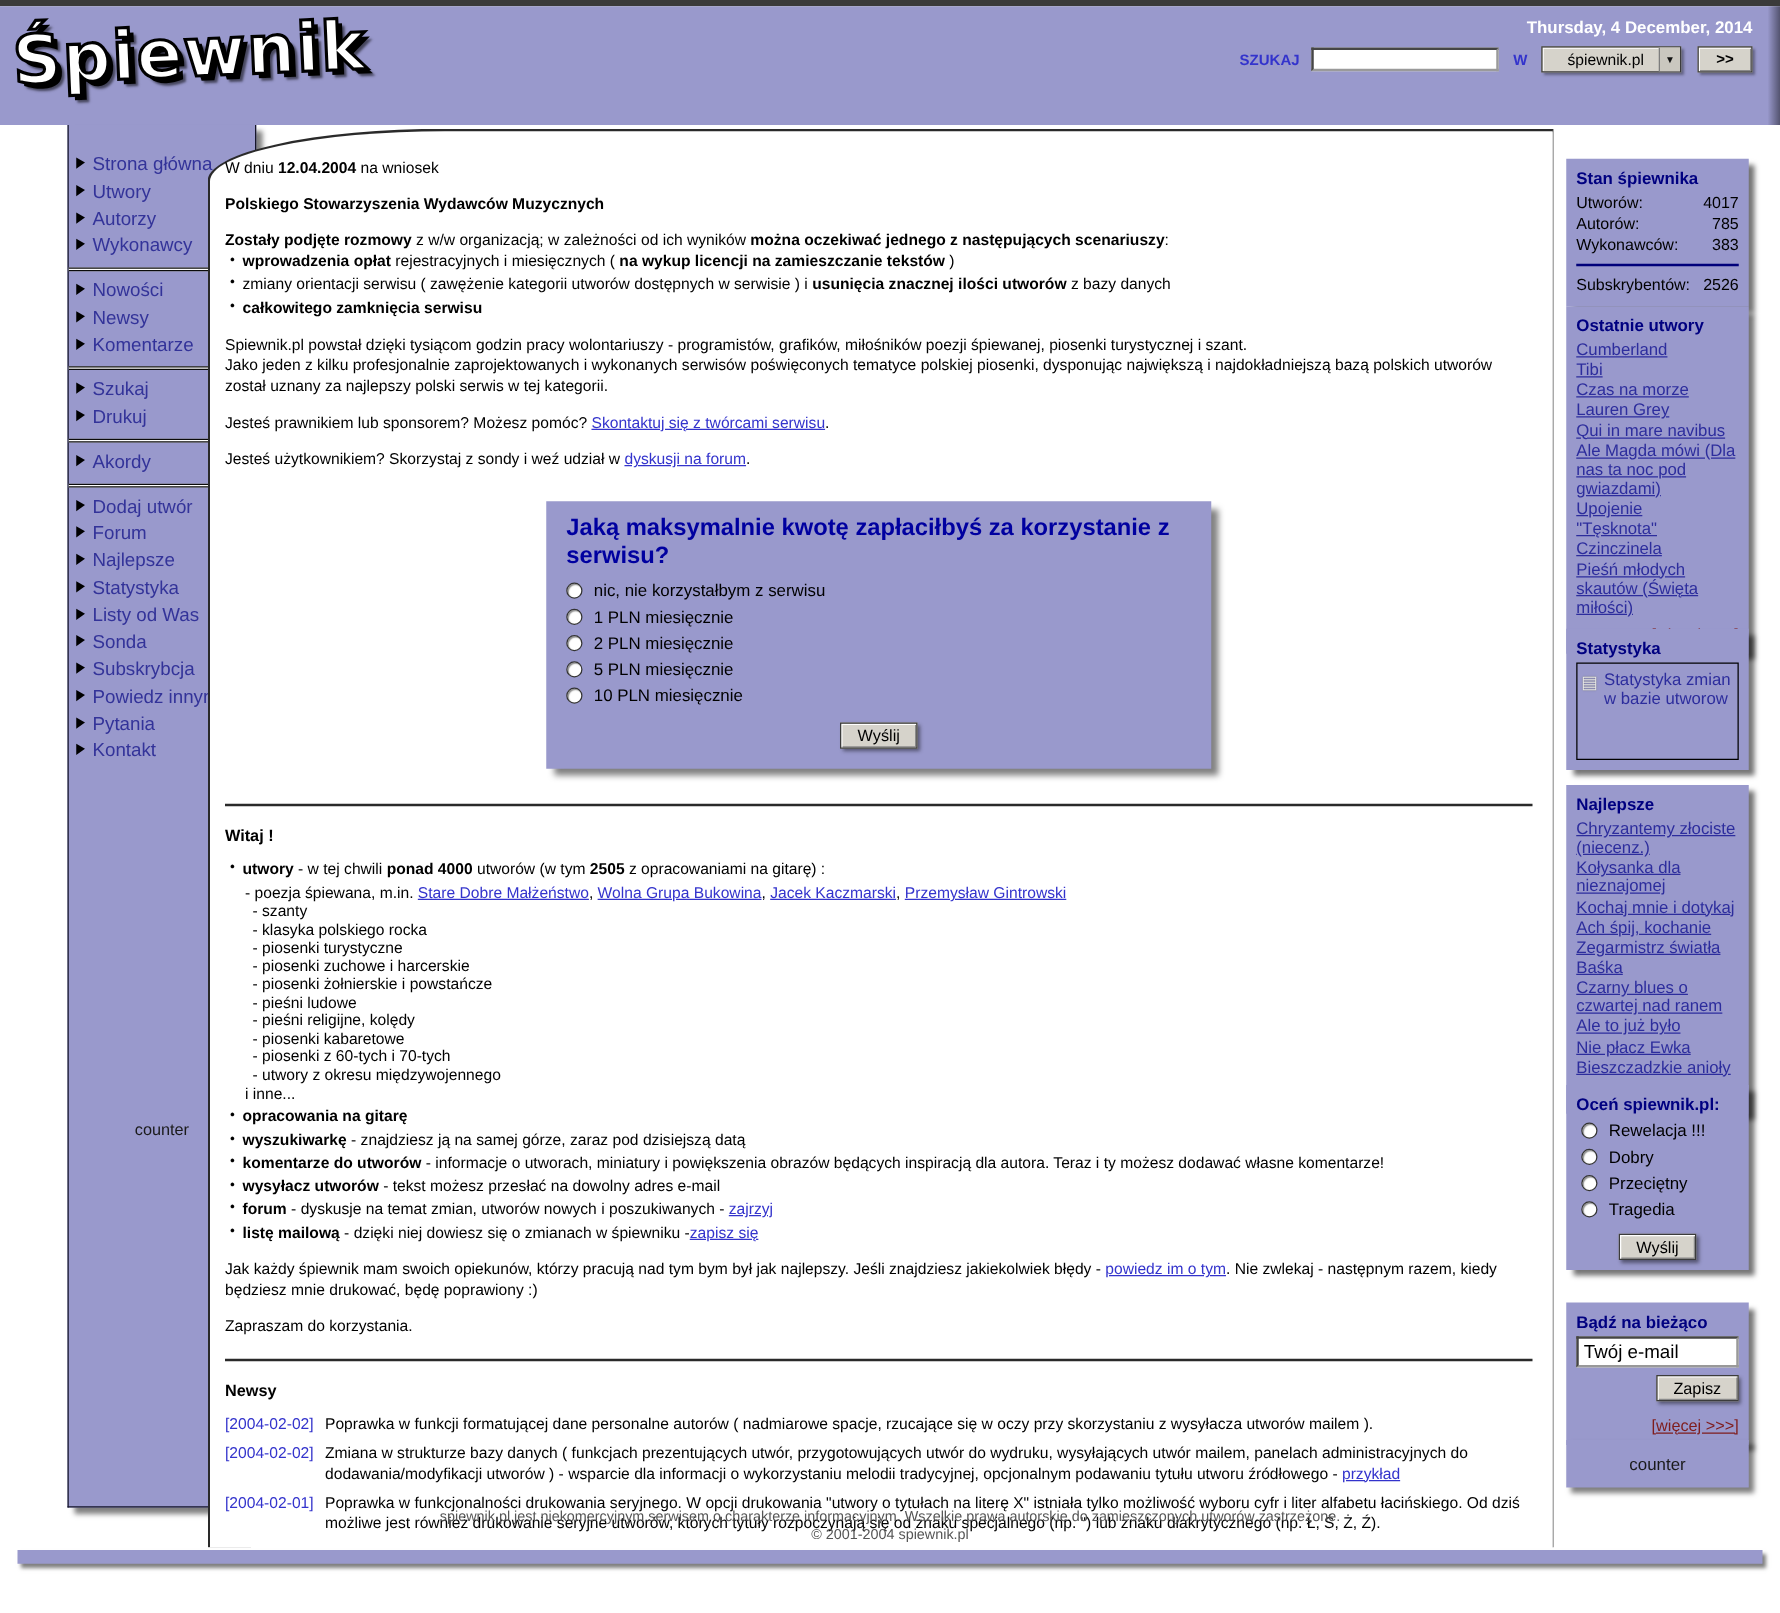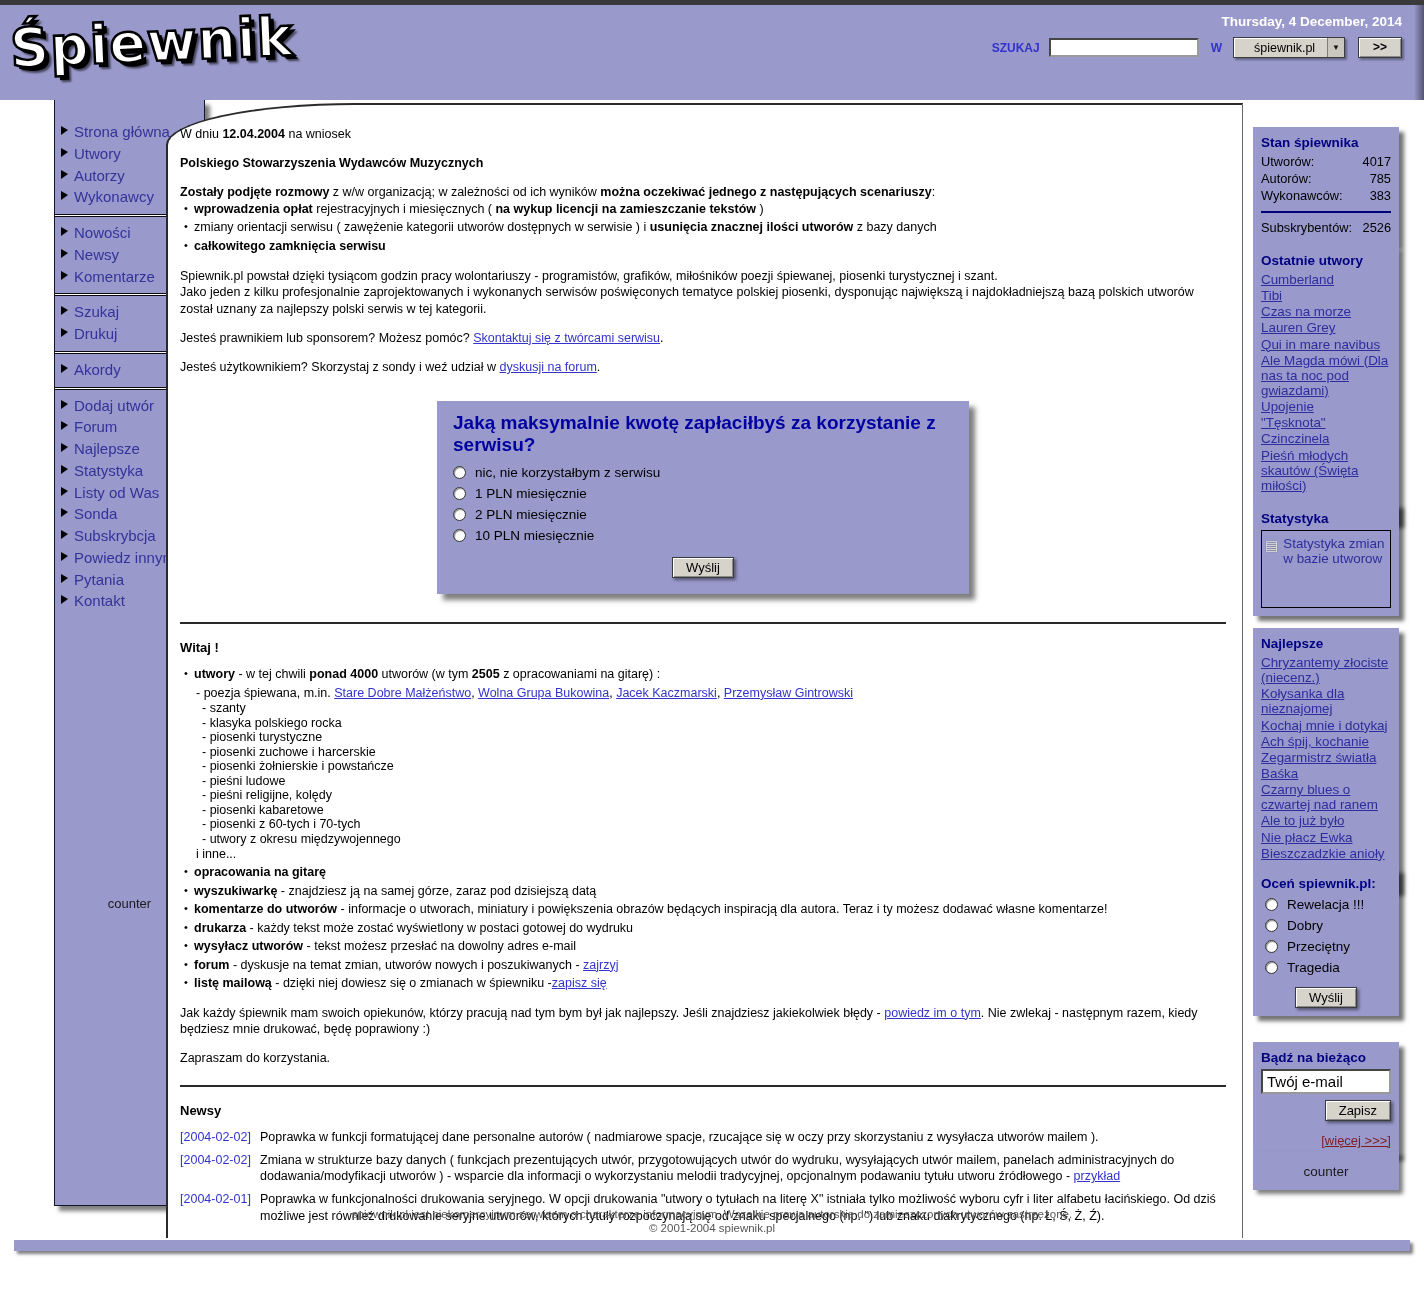"5 PLN miesięcznie" div.optrow { html: none -> <div> <span></span> <span>5 PLN miesięcznie</span> </div> }
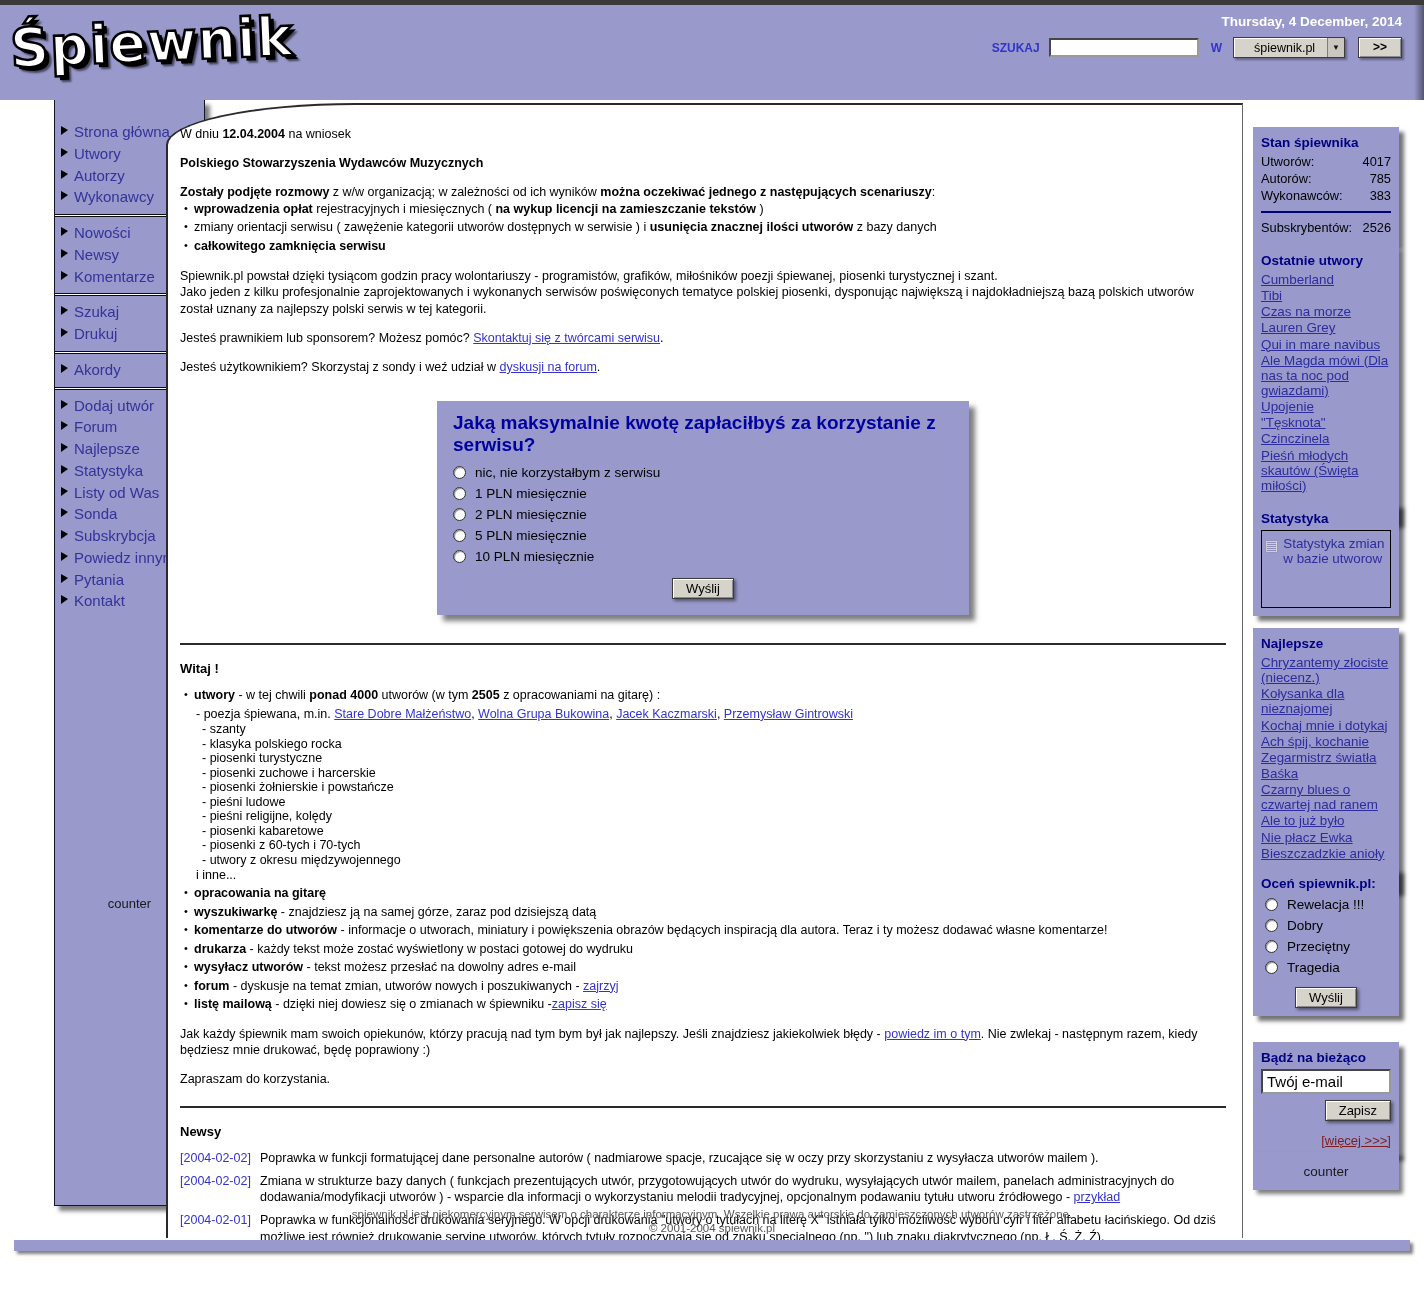"drukarza - każdy tekst może" div.feat { html: <div><b>drukarza</b><span> - każdy tekst może zostać wyświetlony w postaci gotowej do wydruku</span></div> -> none }
